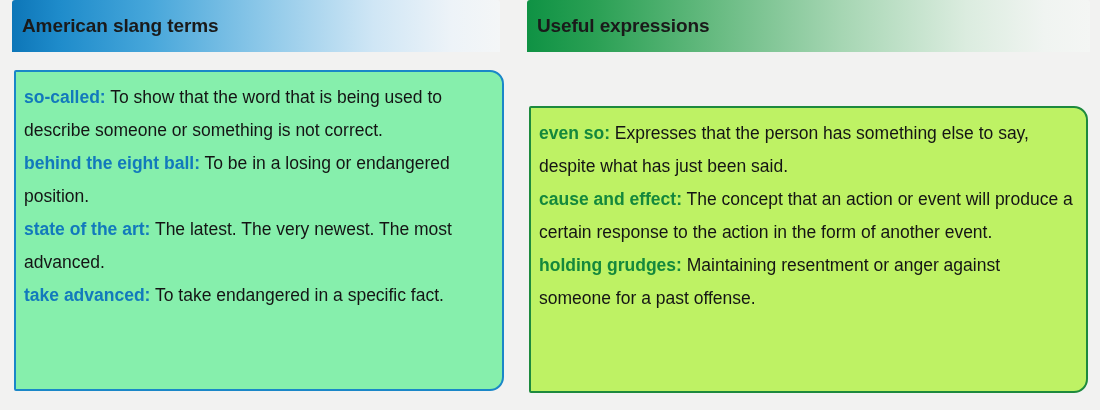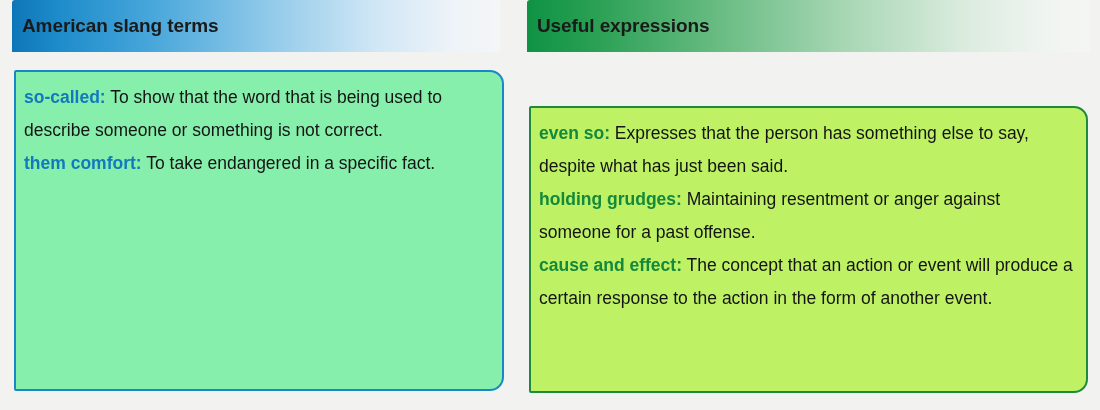"behind the eight ball: To" li.entry { html: none -> <li><span>behind the eight ball:</span><span> To be in a losing or endangered position.</span></li> }
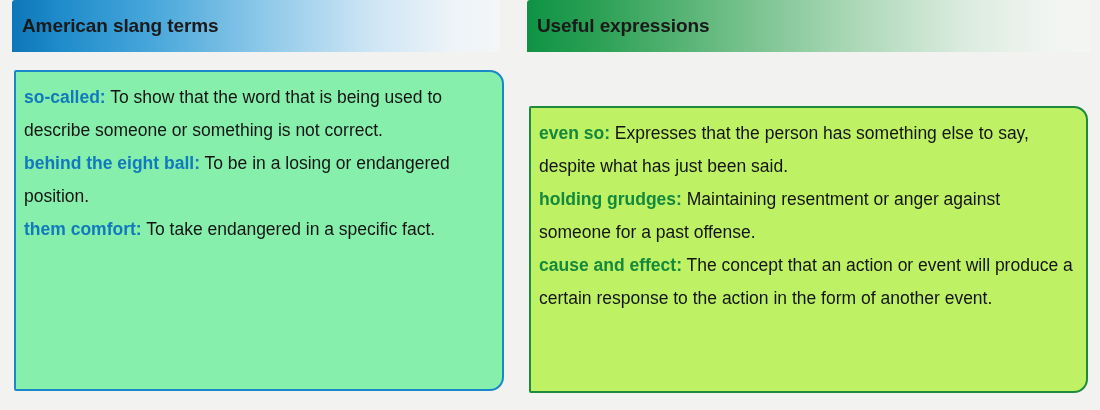"state of the art: The" li.entry { html: none -> <li><span>state of the art:</span><span> The latest. The very newest. The most advanced.</span></li> }
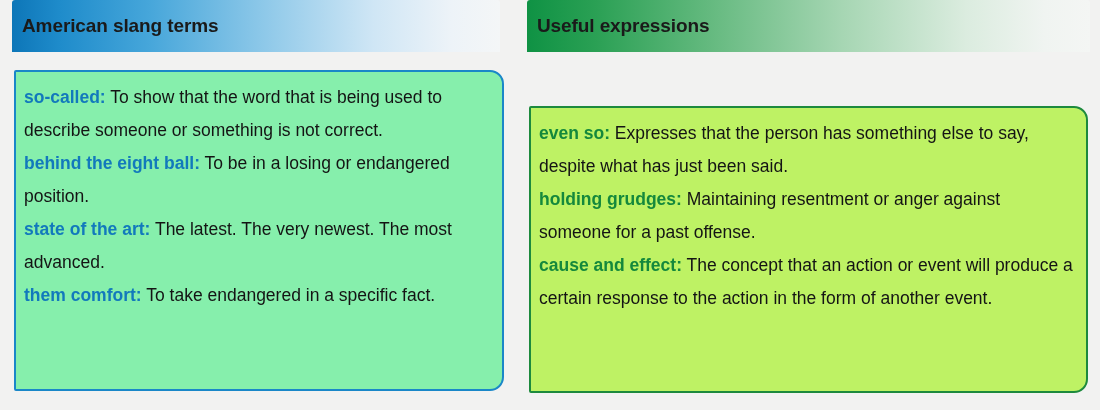"holding grudges: Maintaining resentment" li.entry { order: before "cause and effect: The concept" -> after "cause and effect: The concept" }
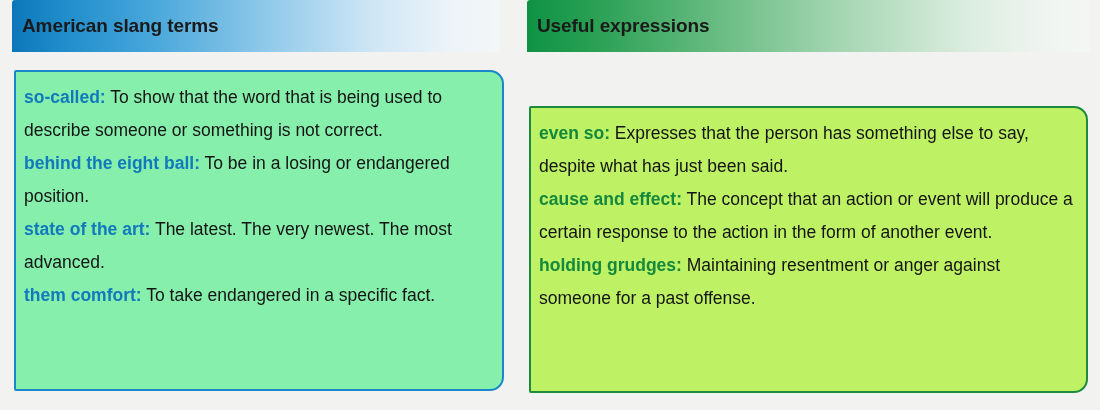"them comfort:" span.term { text: them comfort -> take advanced }
